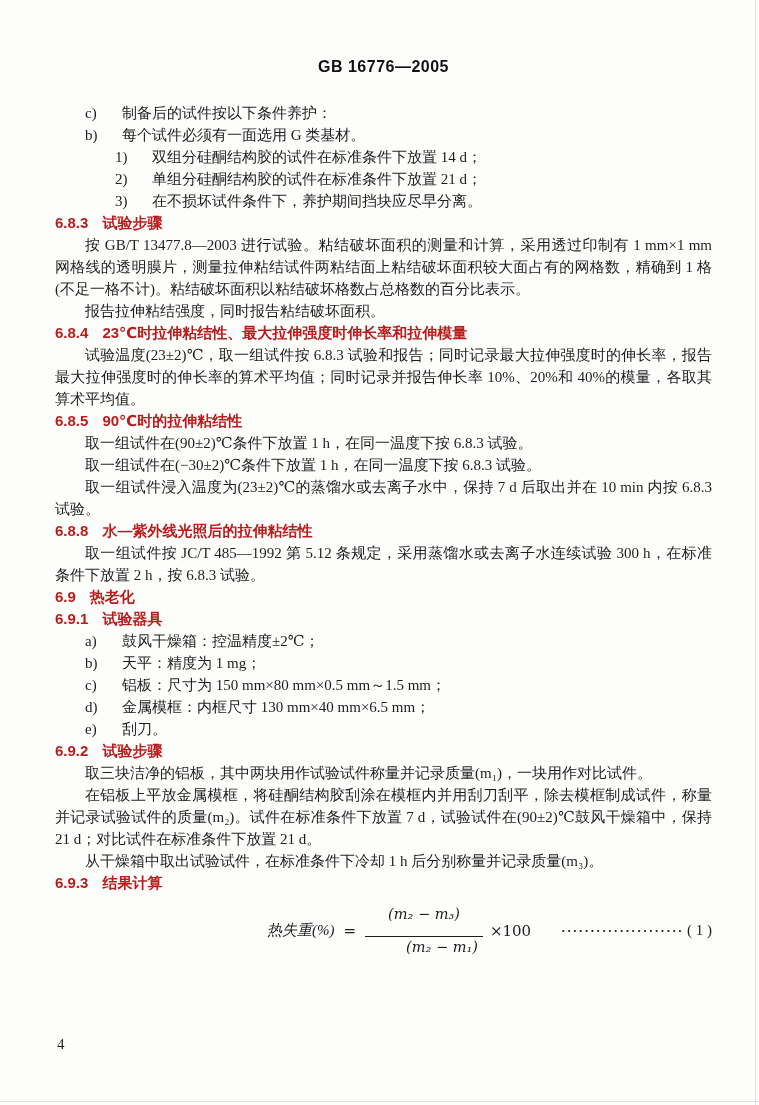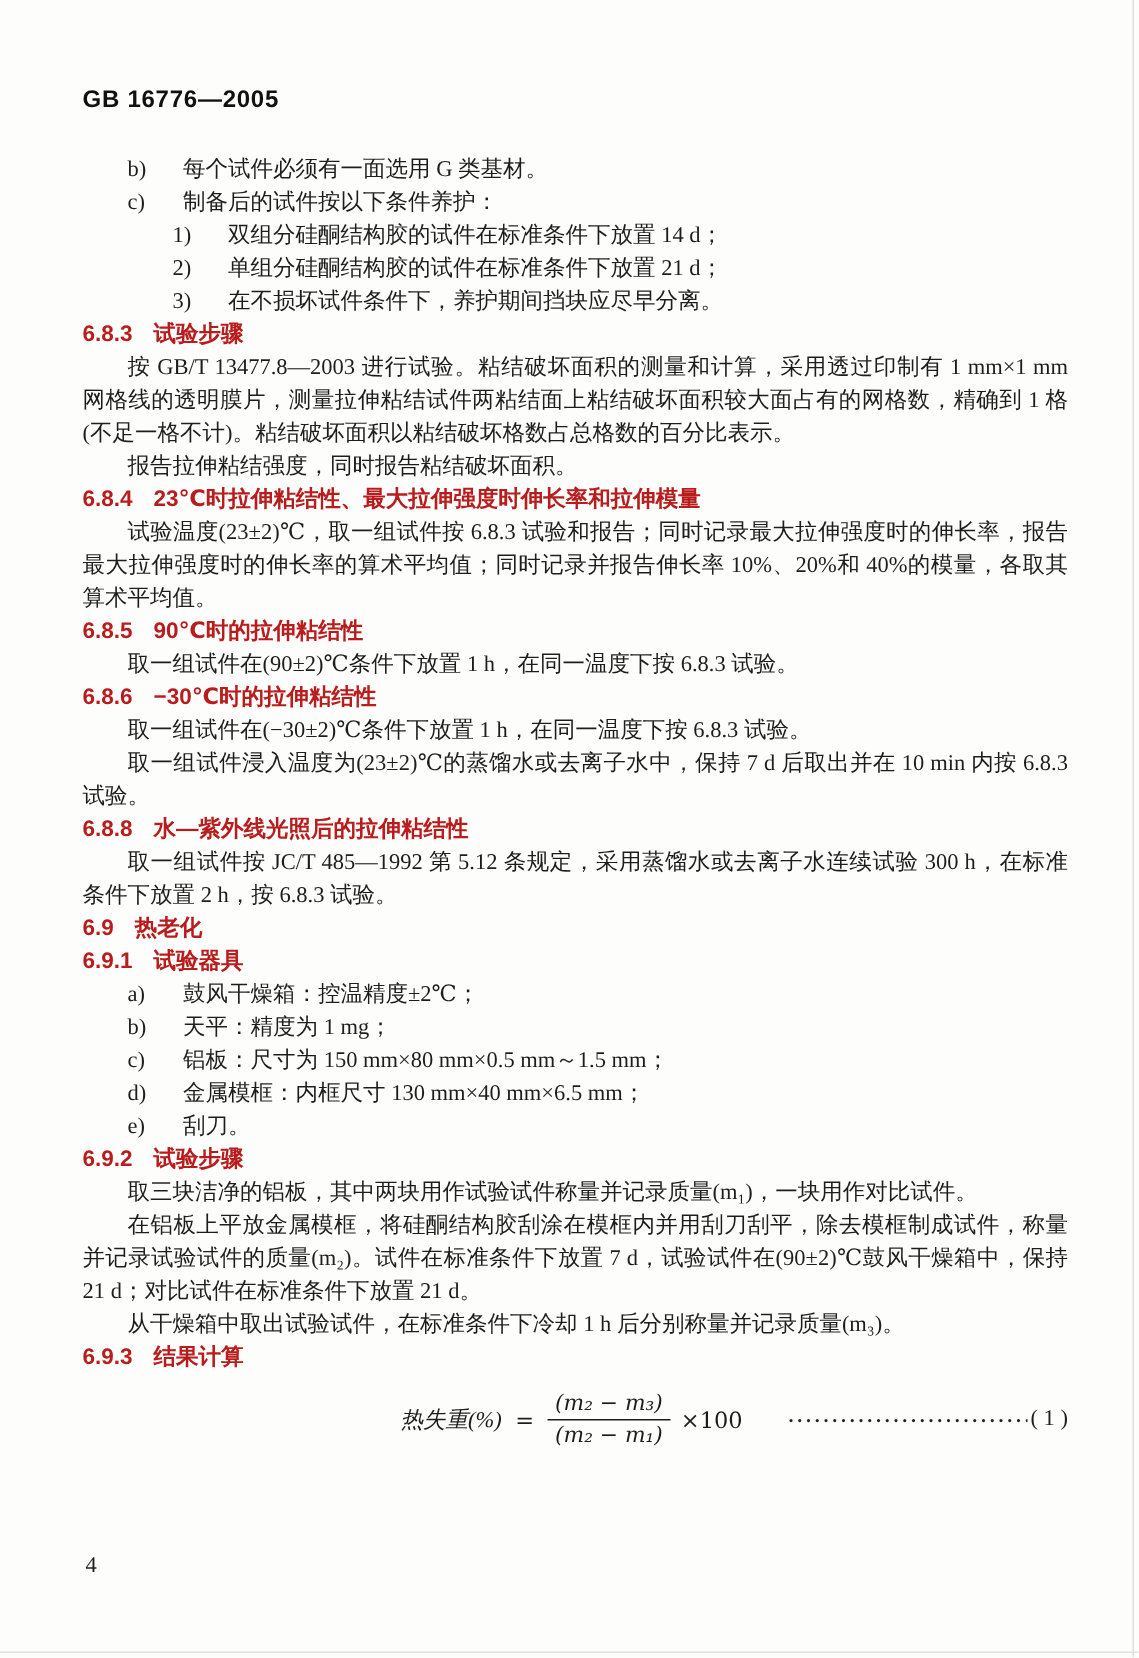"GB 16776—2005" .doc-header { text-align: none -> center }
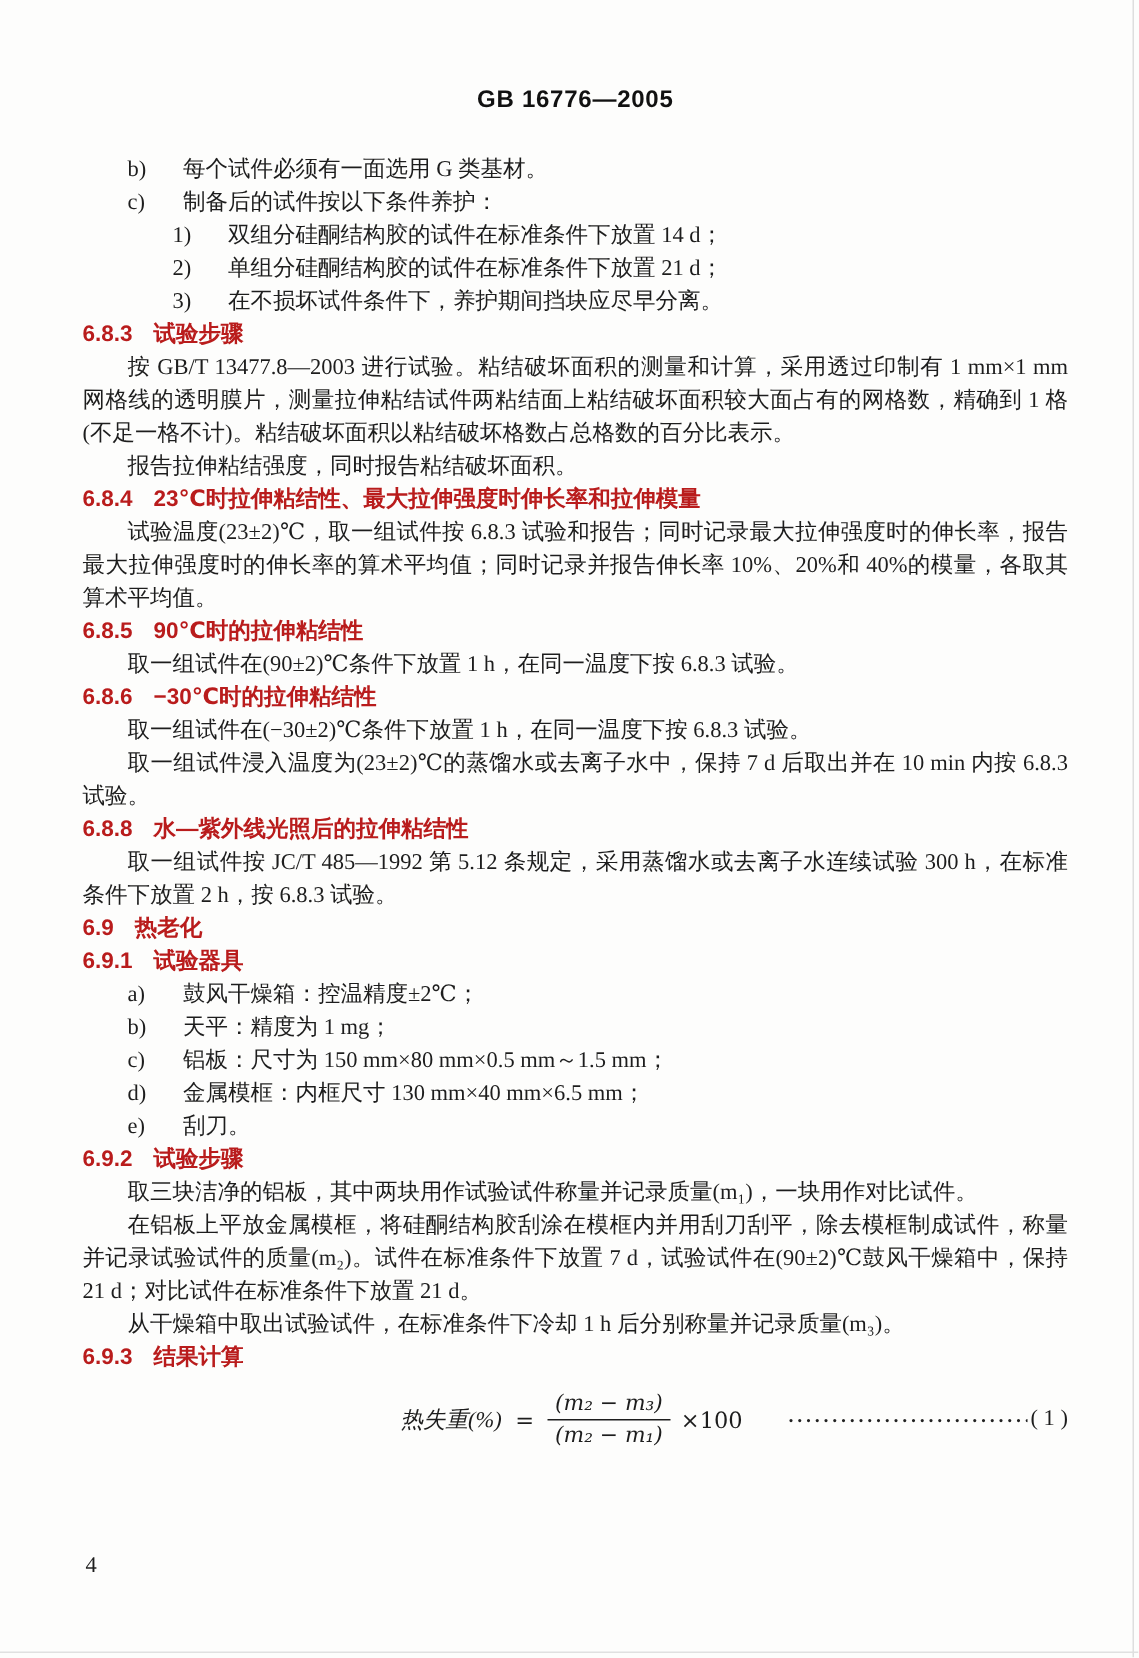"b) 每个试件必须有一面选用 G 类基材。" div.li1 { order: before "c) 制备后的试件按以下条件养护：" -> after "c) 制备后的试件按以下条件养护：" }
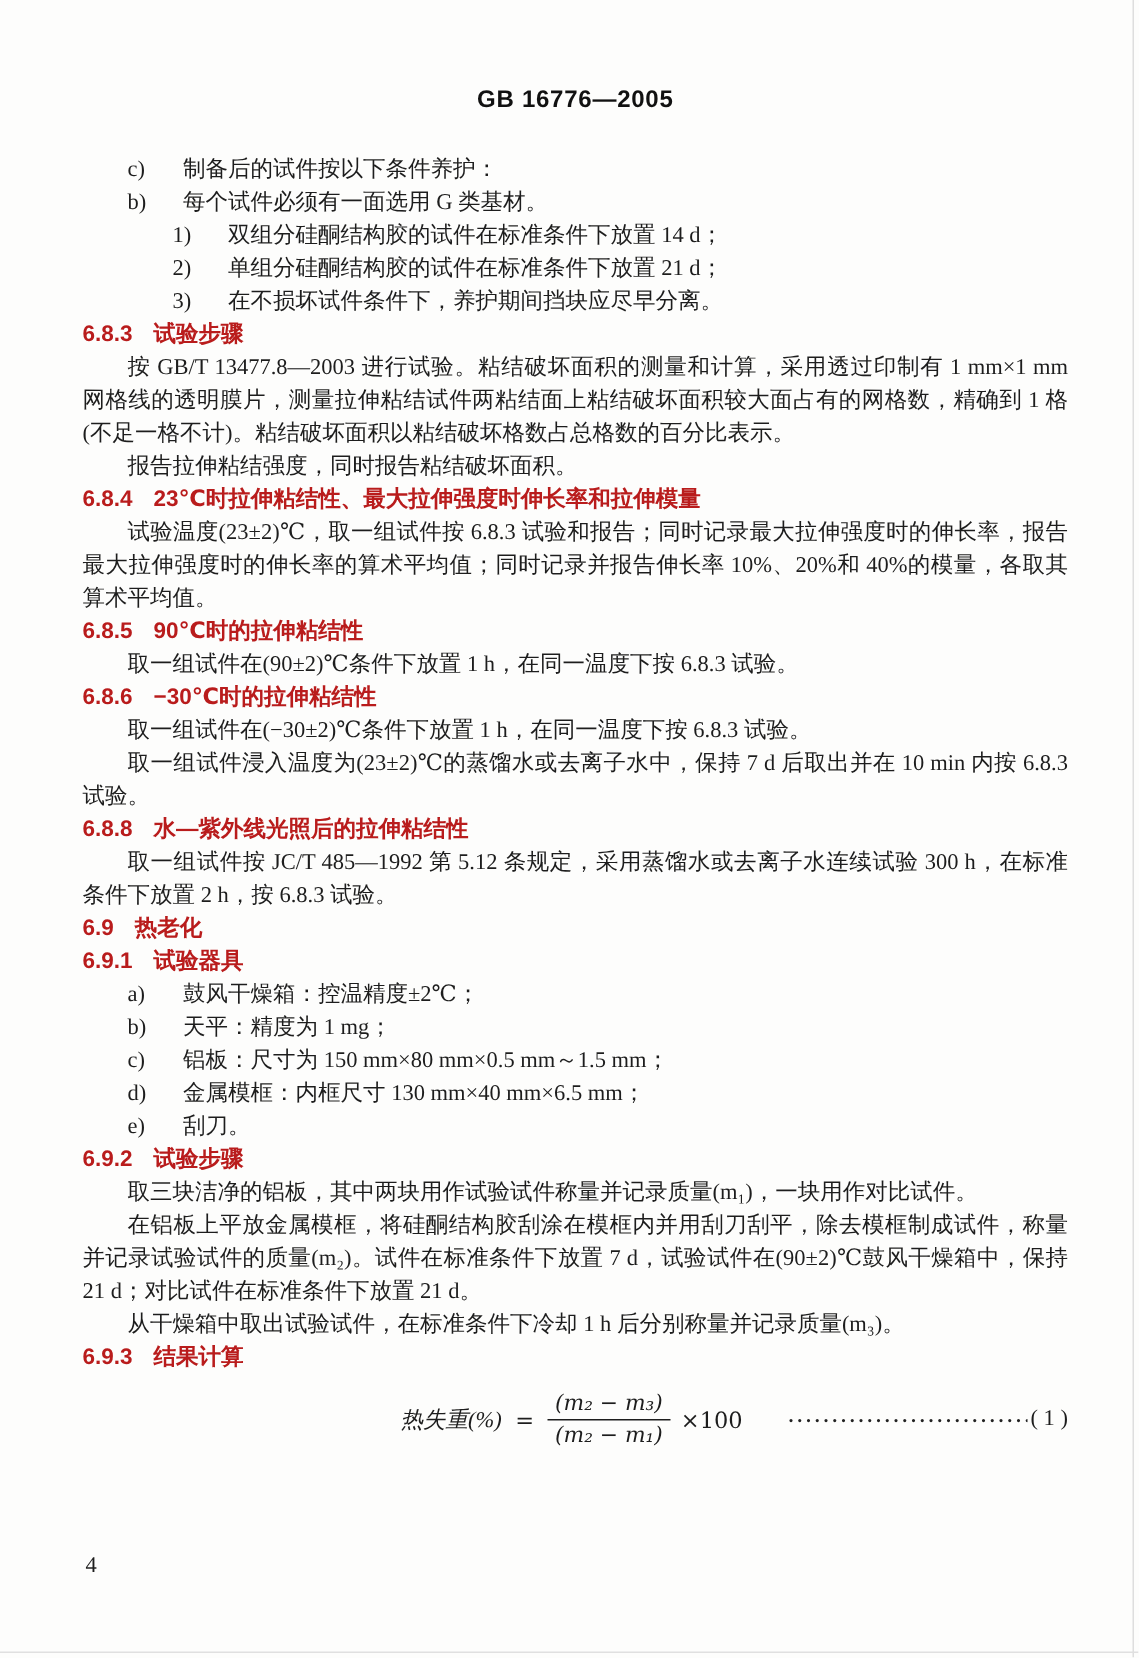"6.8.6 −30℃时的拉伸粘结性" div.h { html: <div><span>6.8.6</span><span>−30℃时的拉伸粘结性</span></div> -> none }
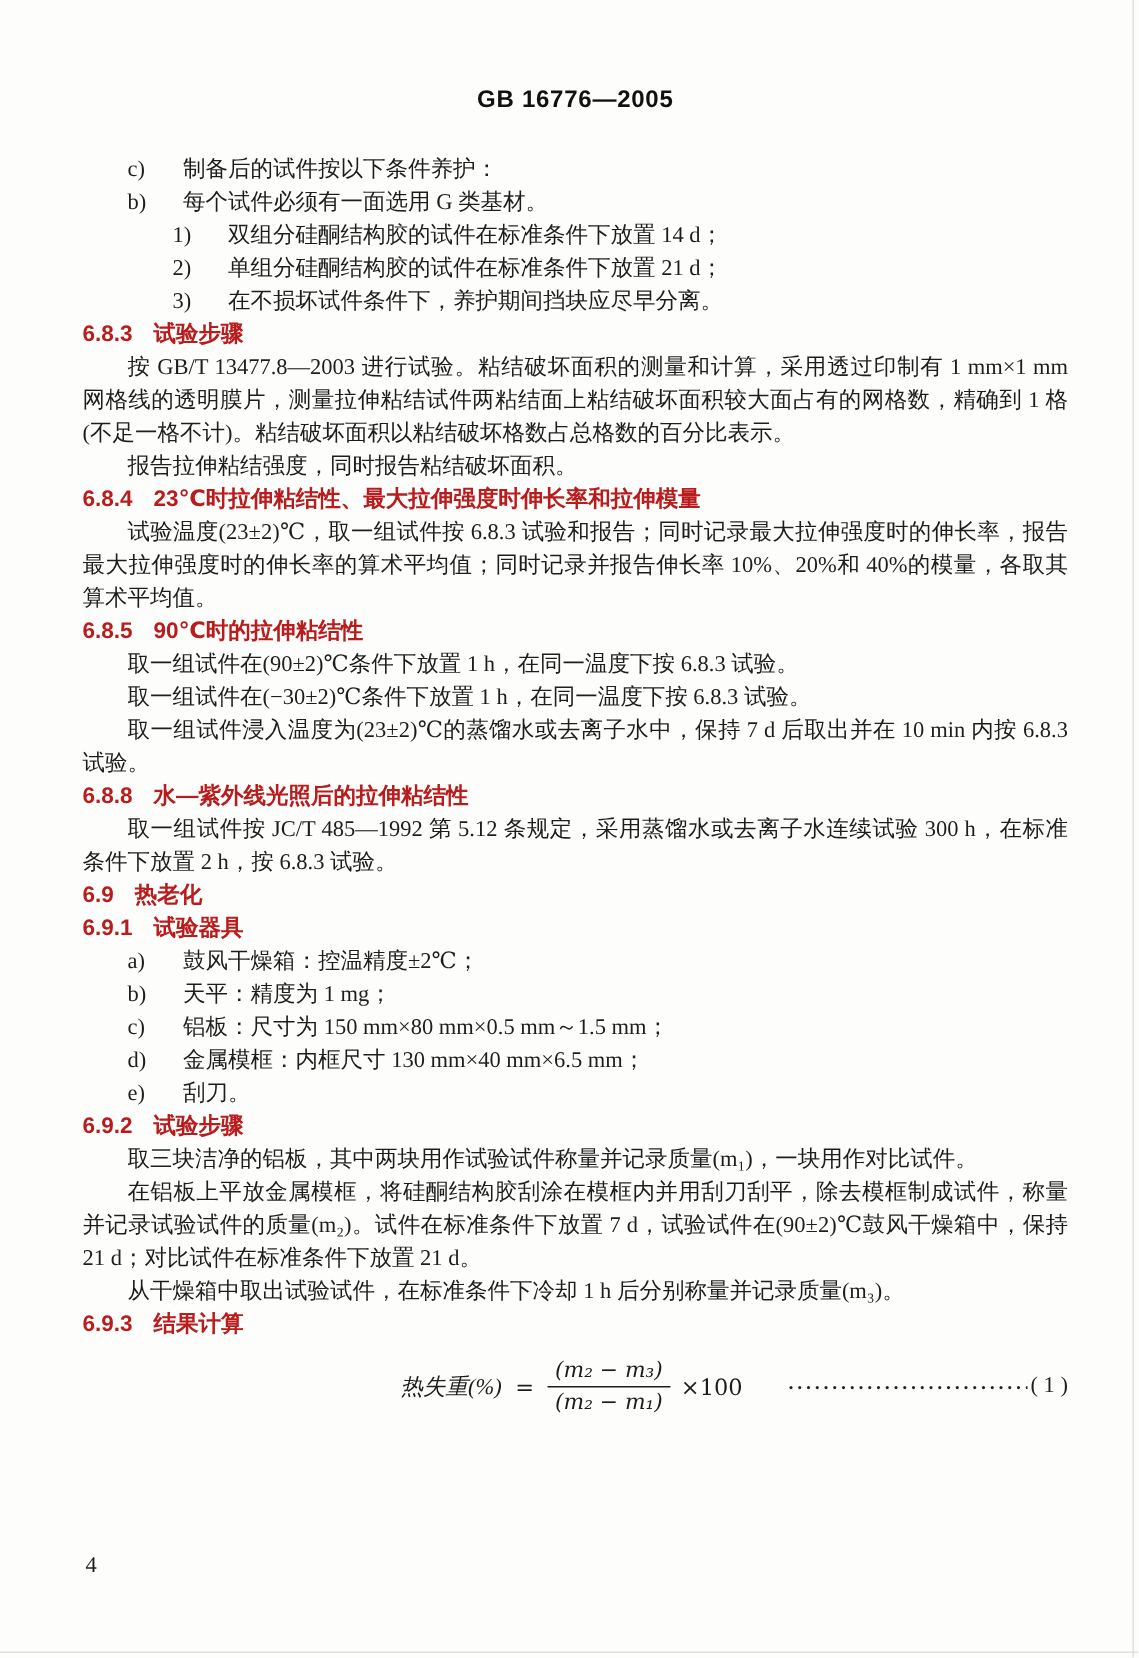"(m₂ − m₃)" .frac .num { padding: 0 5px 2px -> 0 5px 14px }
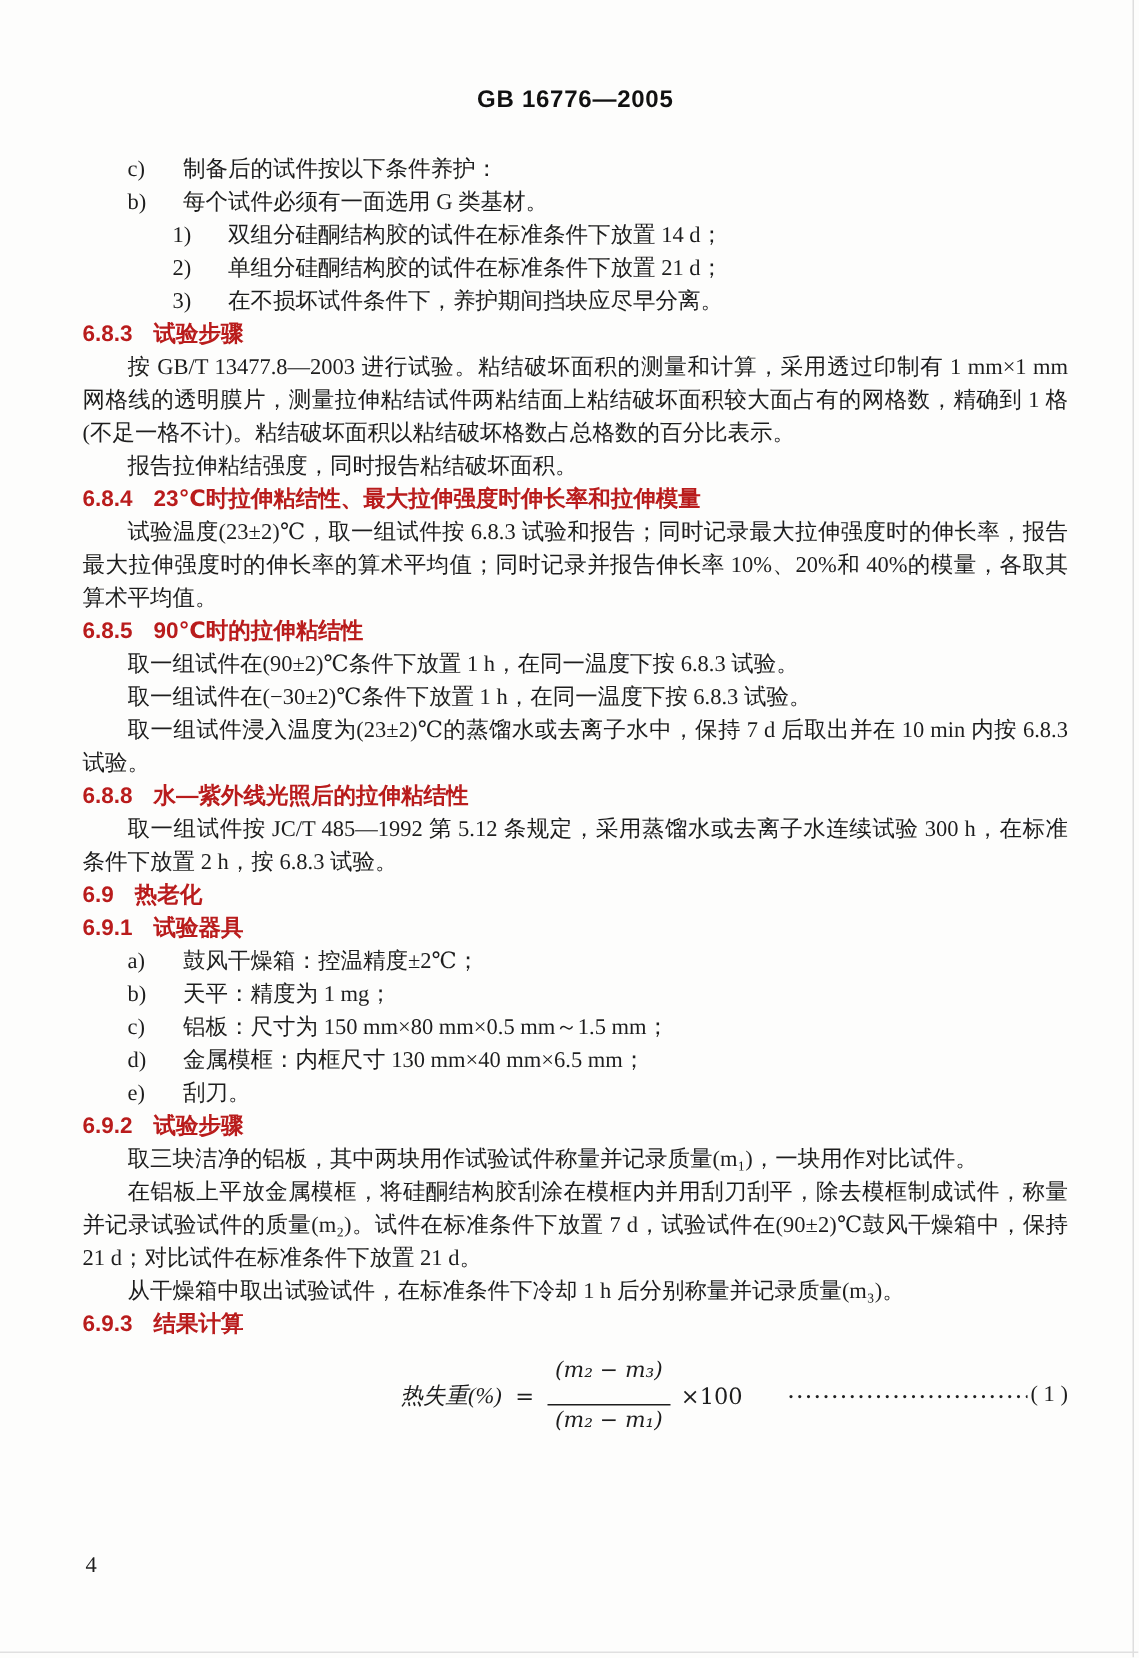"(m₂ − m₁)" .frac .den { margin-left: none -> 36px }
